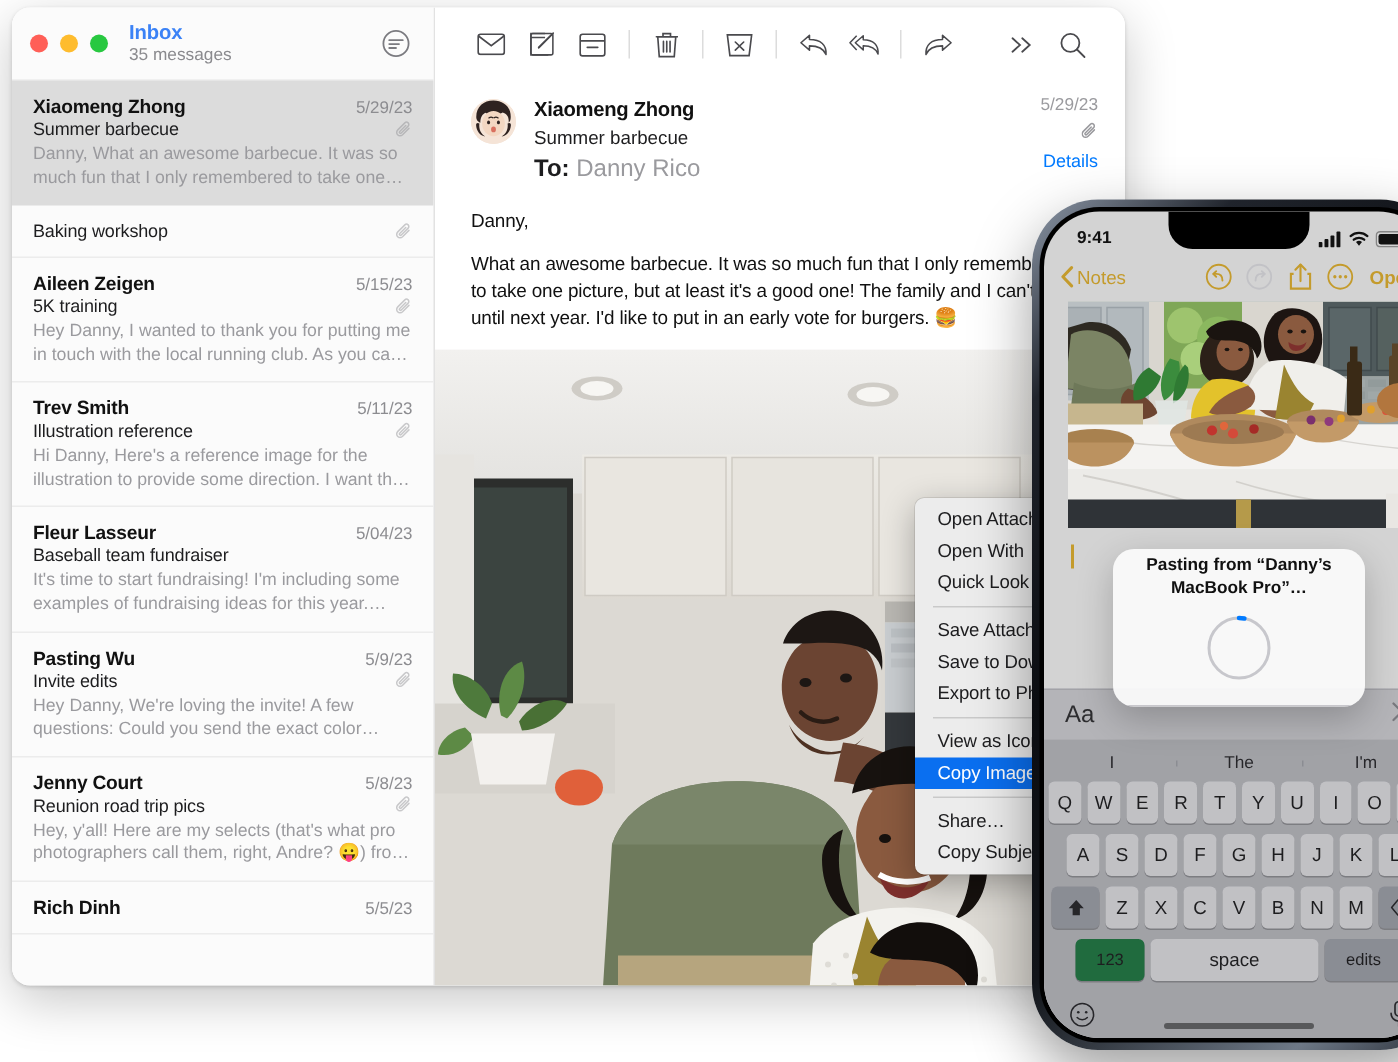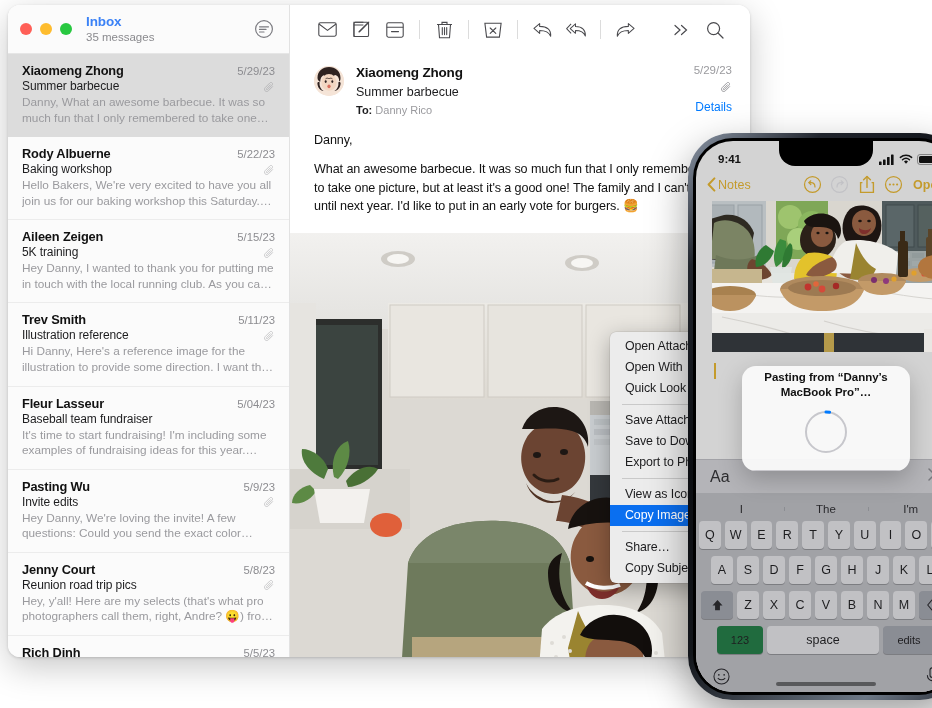"To: Danny Rico" .mh-to { font-size: 11px -> 16px }
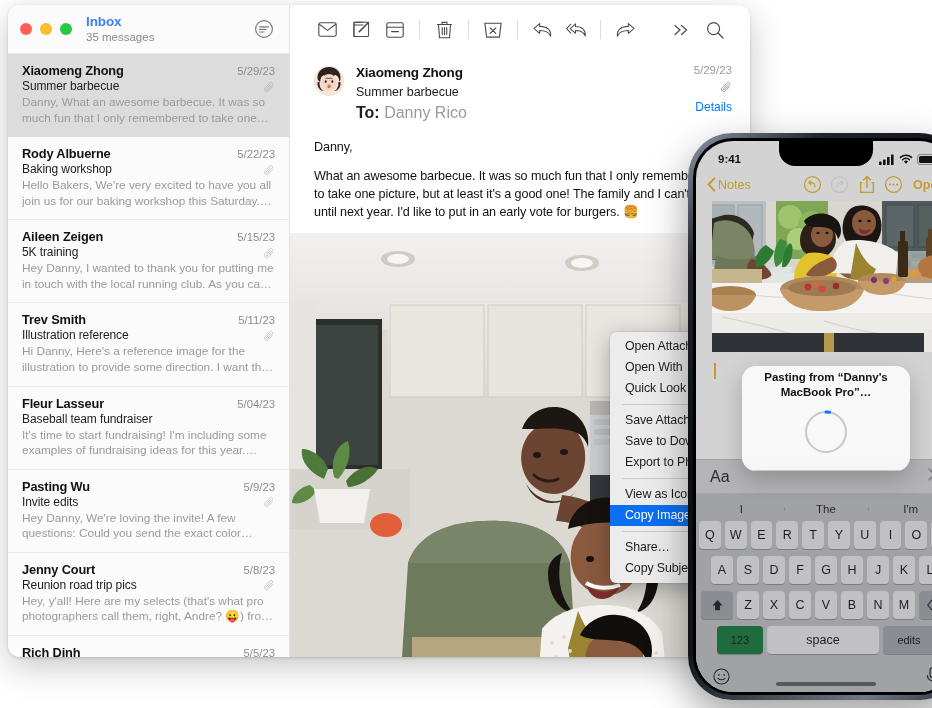"Rody Albuerne" div.mrow-top { html: <div> <span>Rody Albuerne</span> <span>5/22/23</span> </div> -> none }
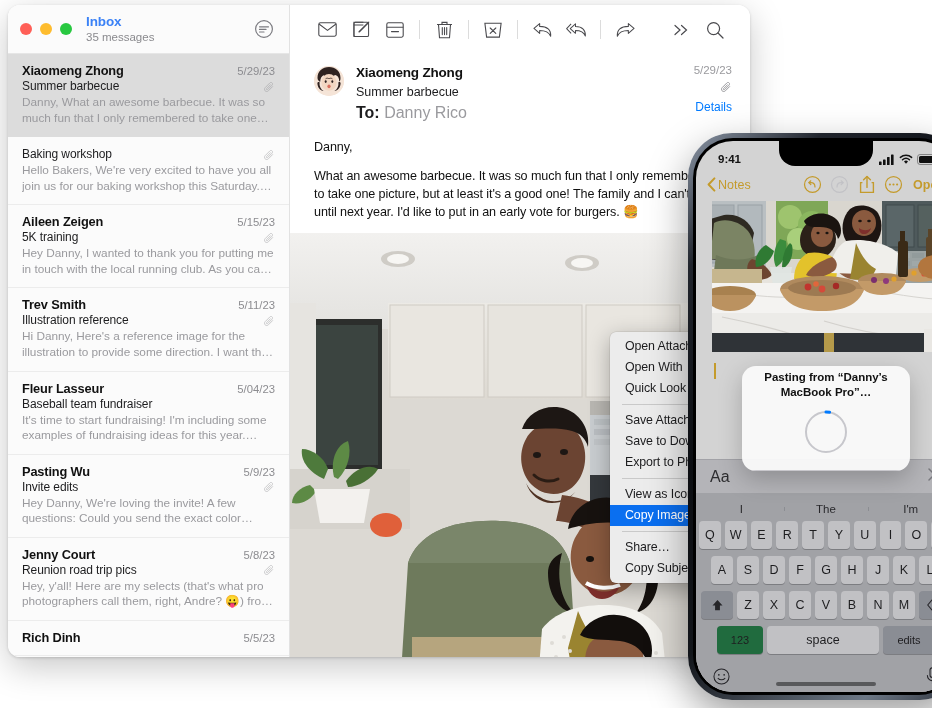"Hello Bakers, We're very excited" div.mrow-prev { html: <div>Hello Bakers, We're very excited to have you all join us for our baking workshop this Saturday.…</div> -> none }
